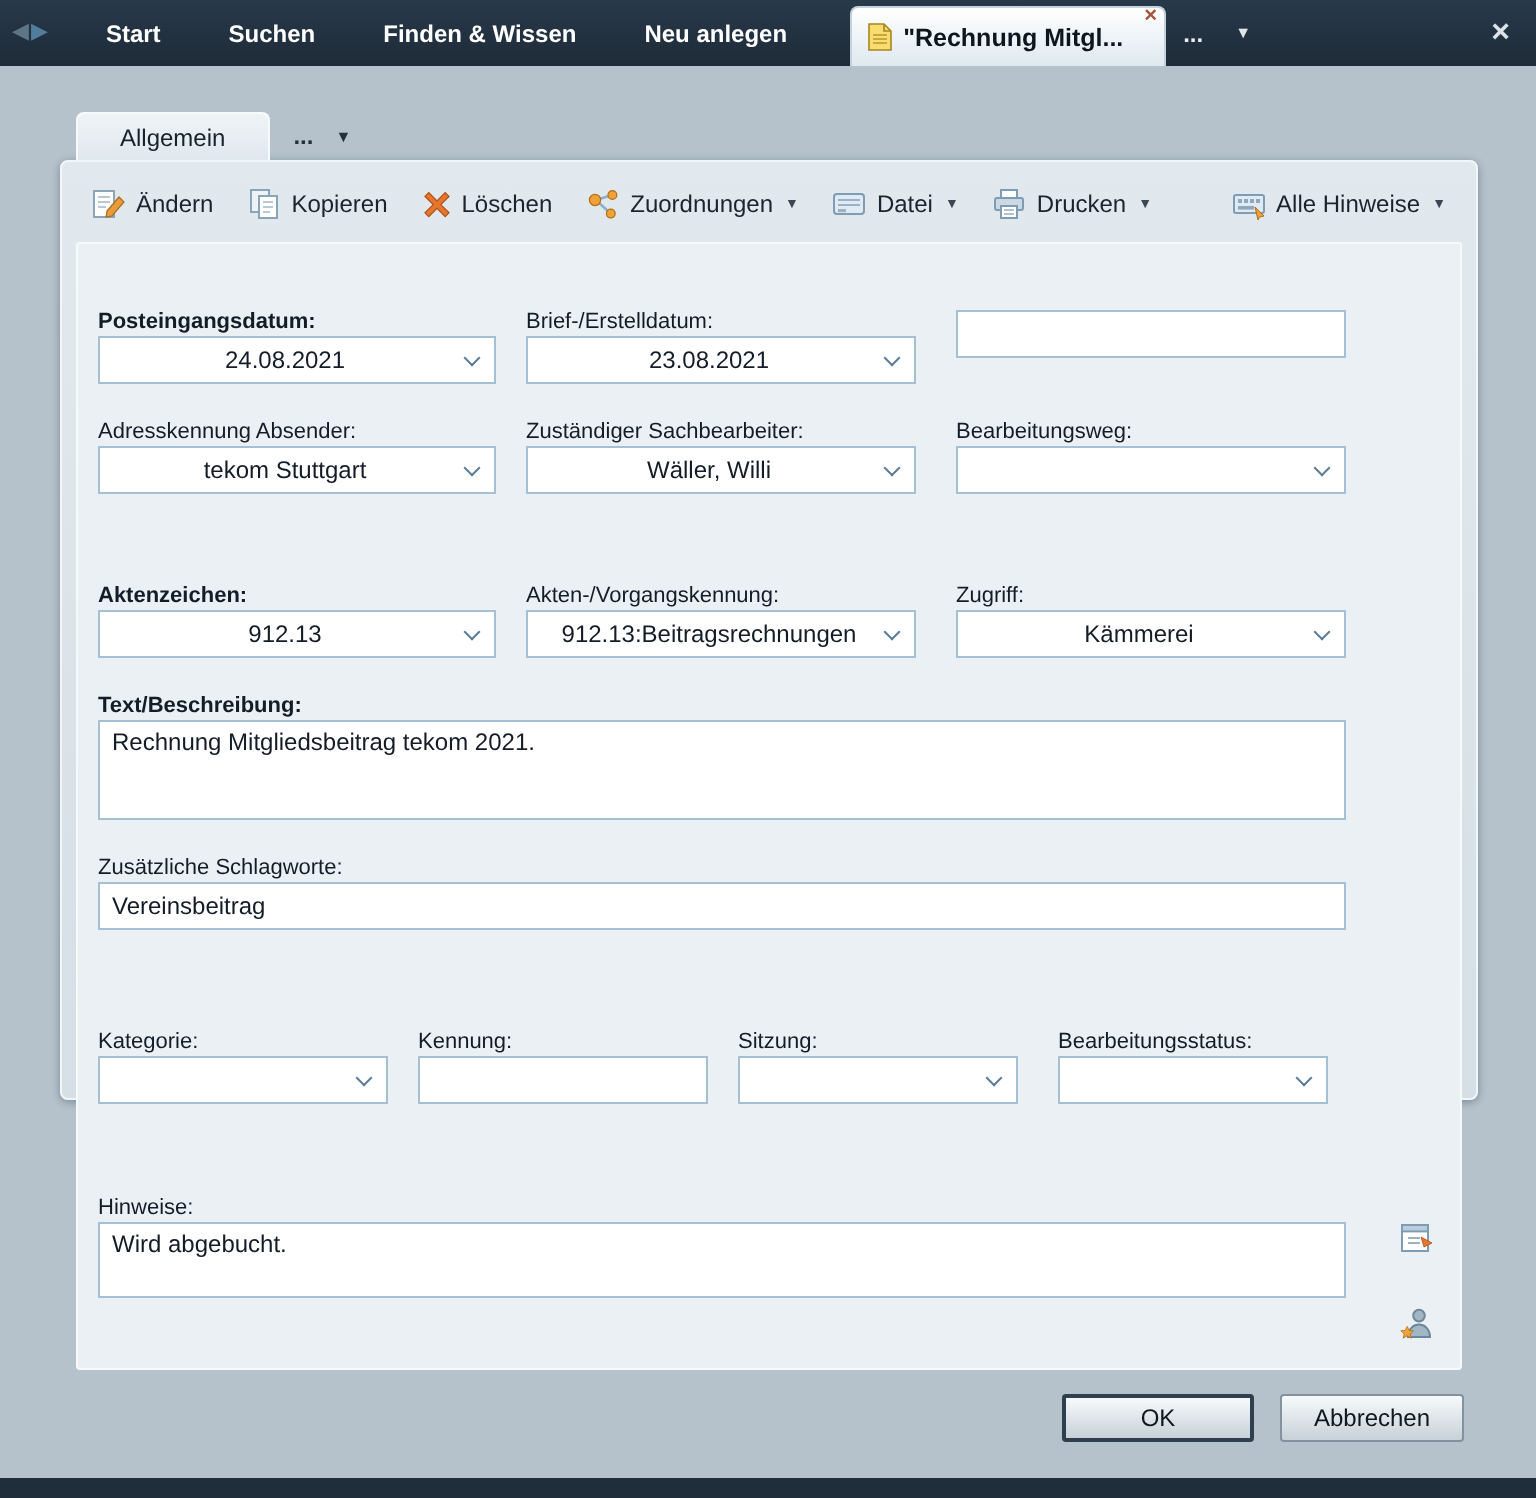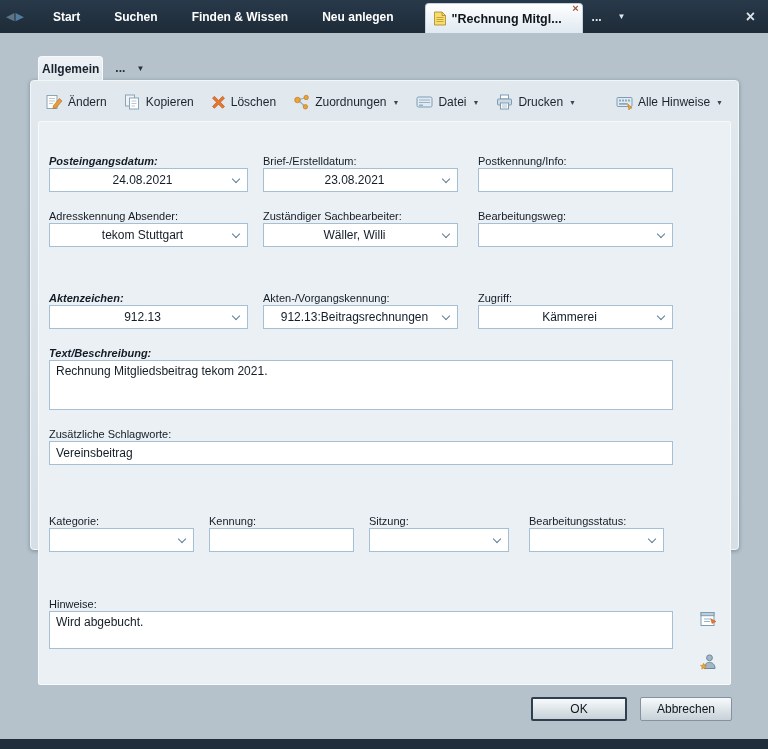"Allgemein" .tab-active { font-weight: bold -> normal; padding: 0 3px -> 0 21px }
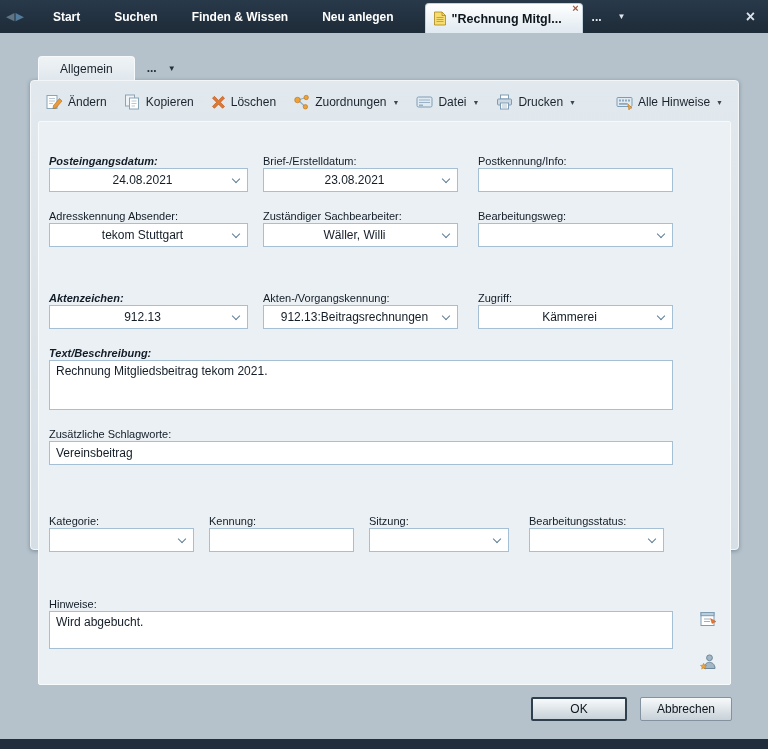"Posteingangsdatum:" .lbl.bold { font-style: italic -> none }
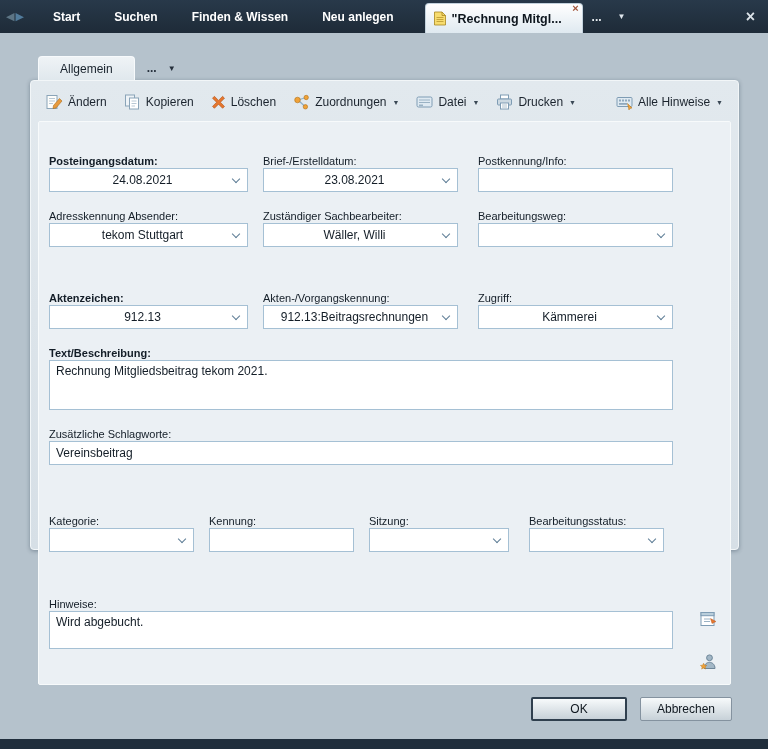"Postkennung/Info:" span.lbl { html: <span>Postkennung/Info:</span> -> none }
